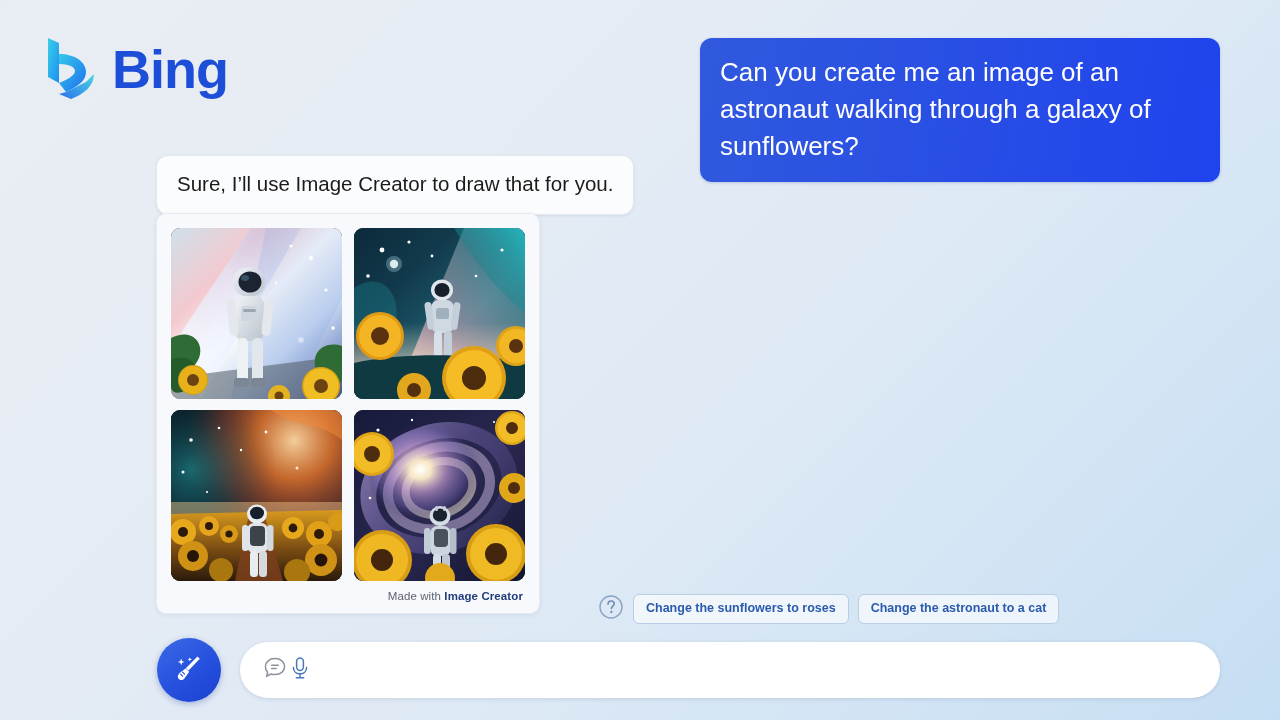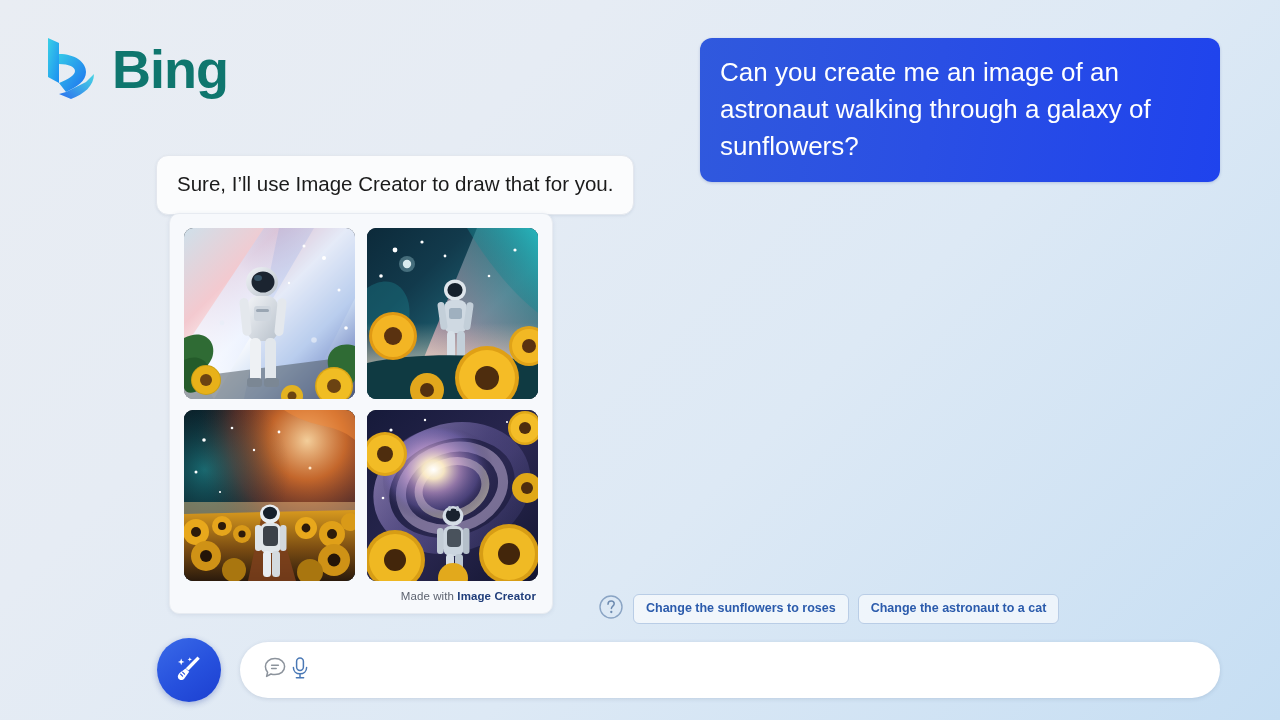"Bing" .brand-word { color: #0f766e -> #1d4ed8 }
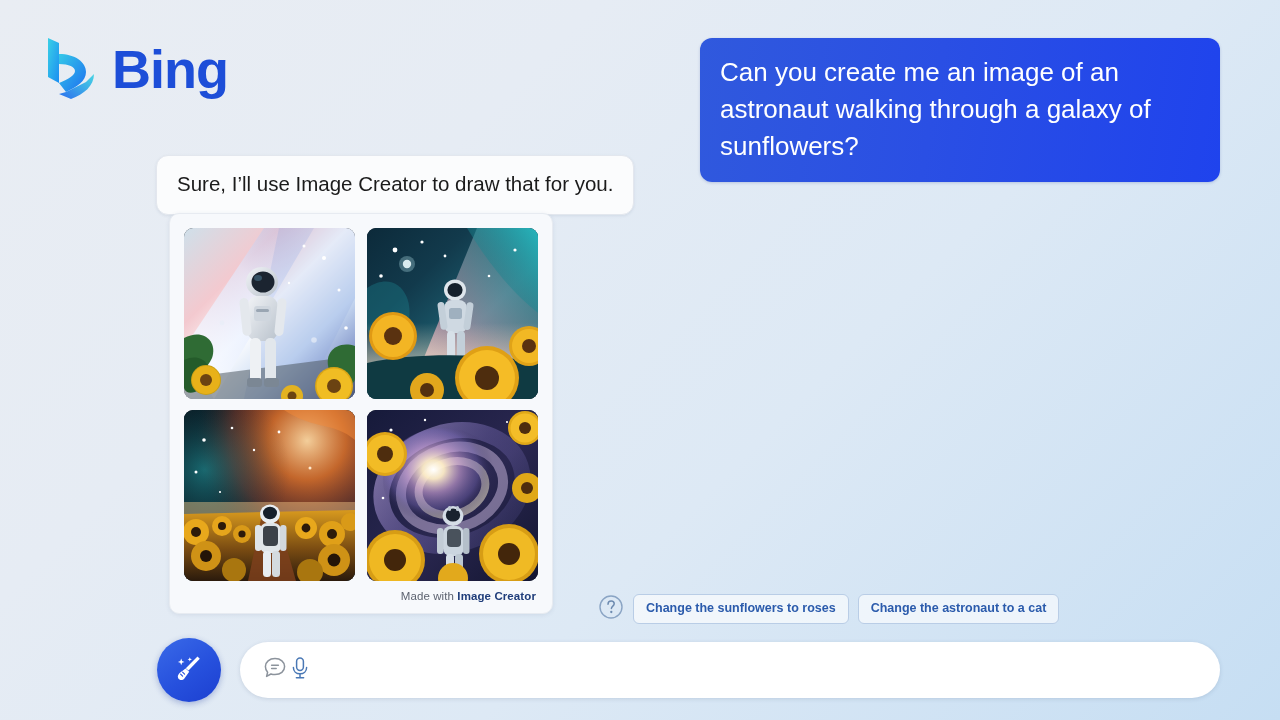"Made with Image Creator" .image-card { left: 169px -> 156px }
